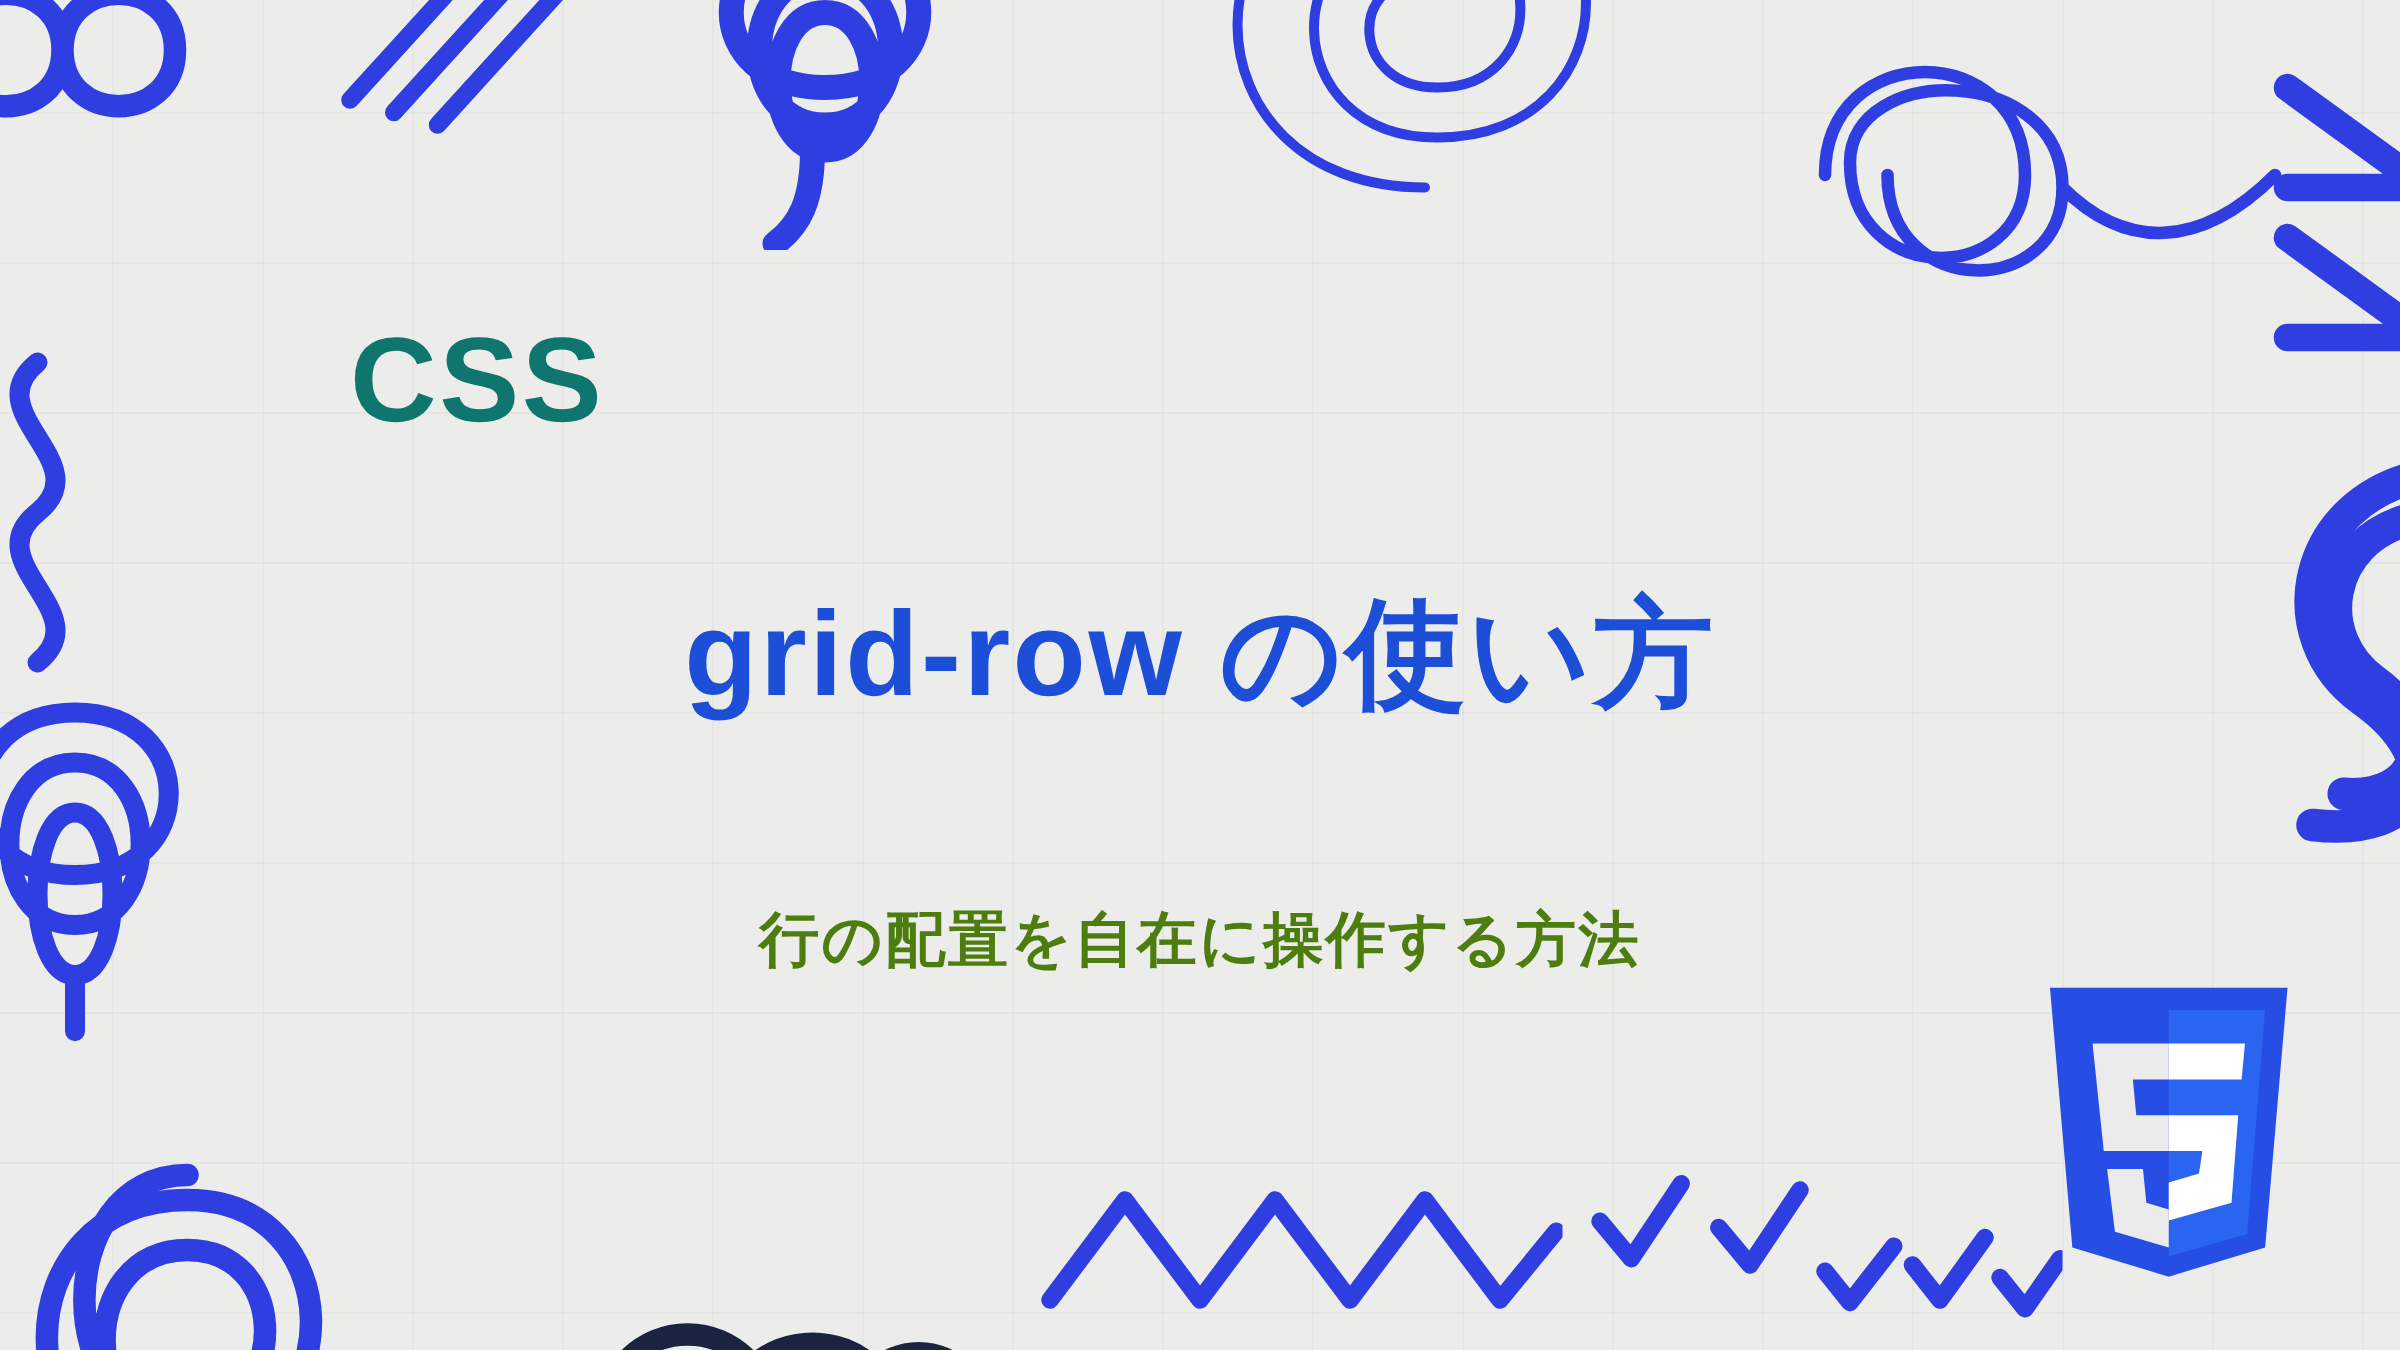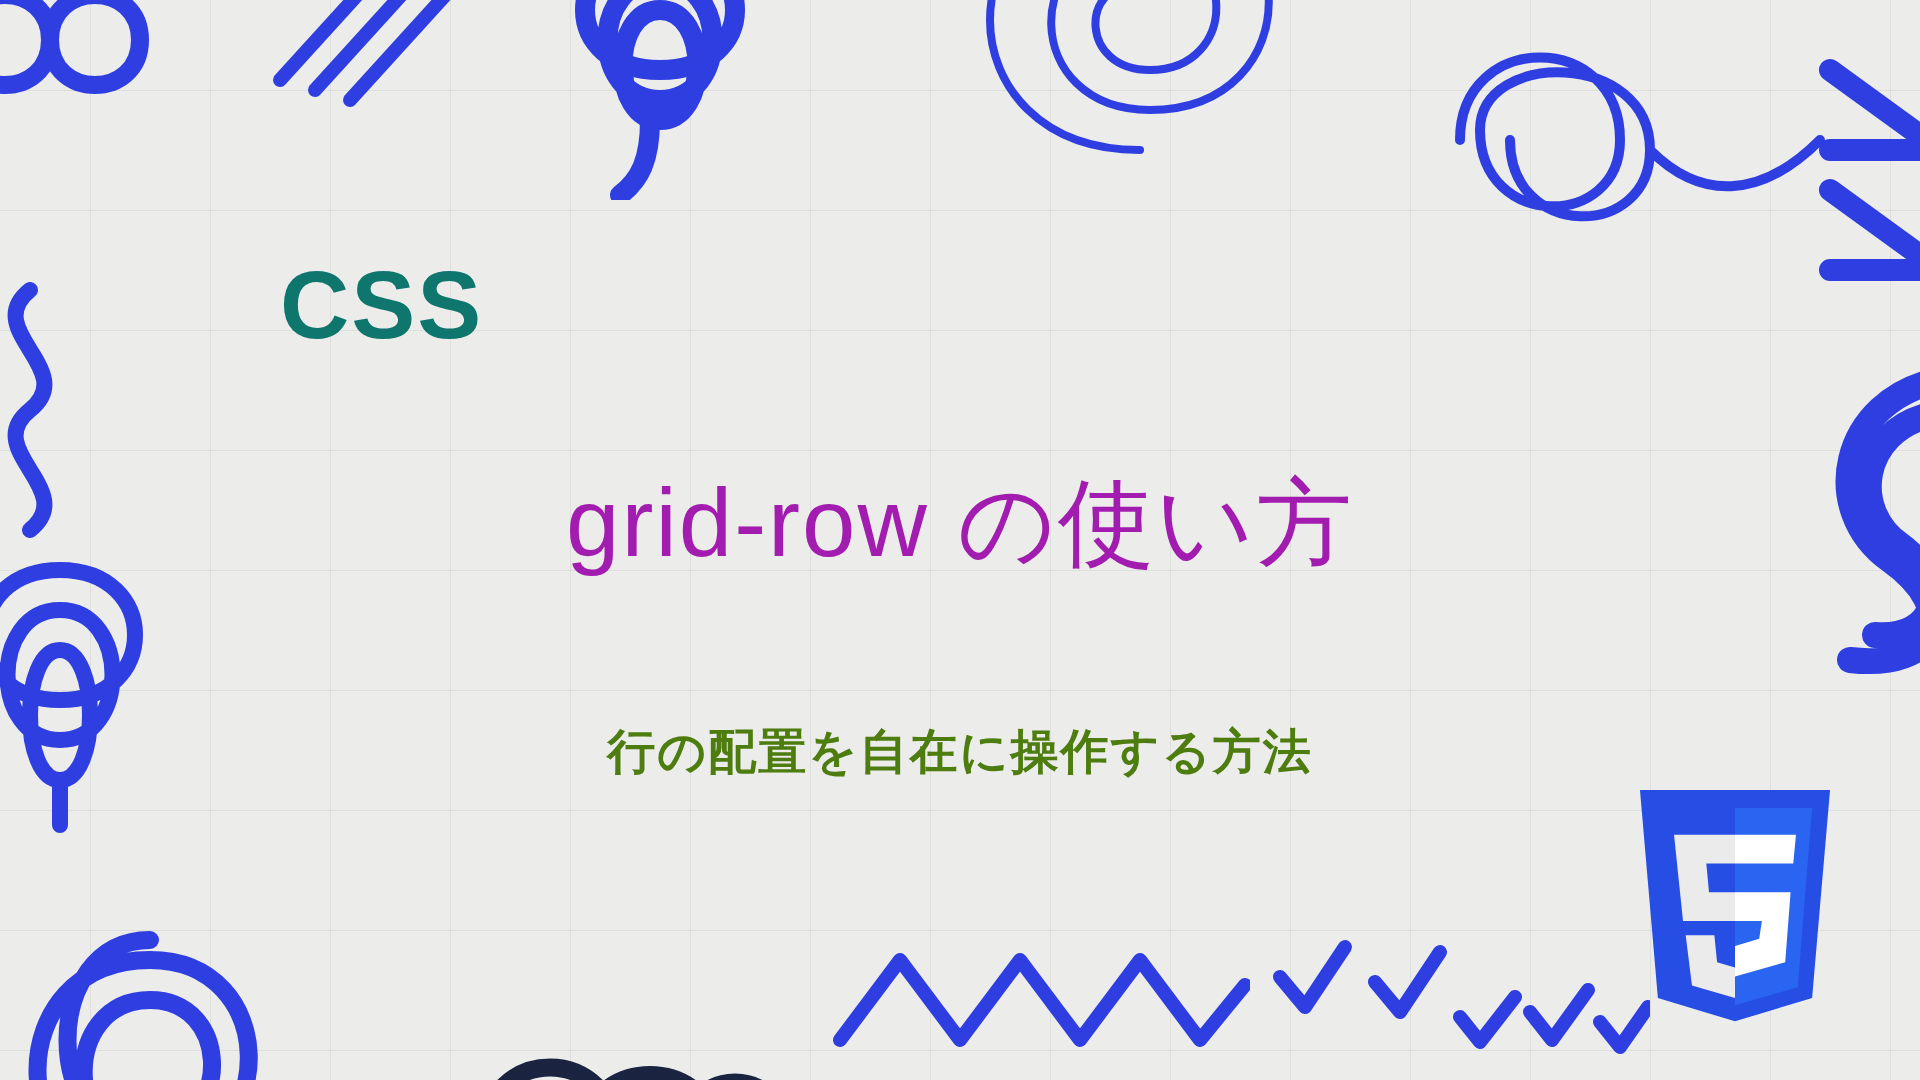"grid-row の使い方" .title { color: #a21caf -> #1d4ed8; font-weight: 400 -> 700 }
